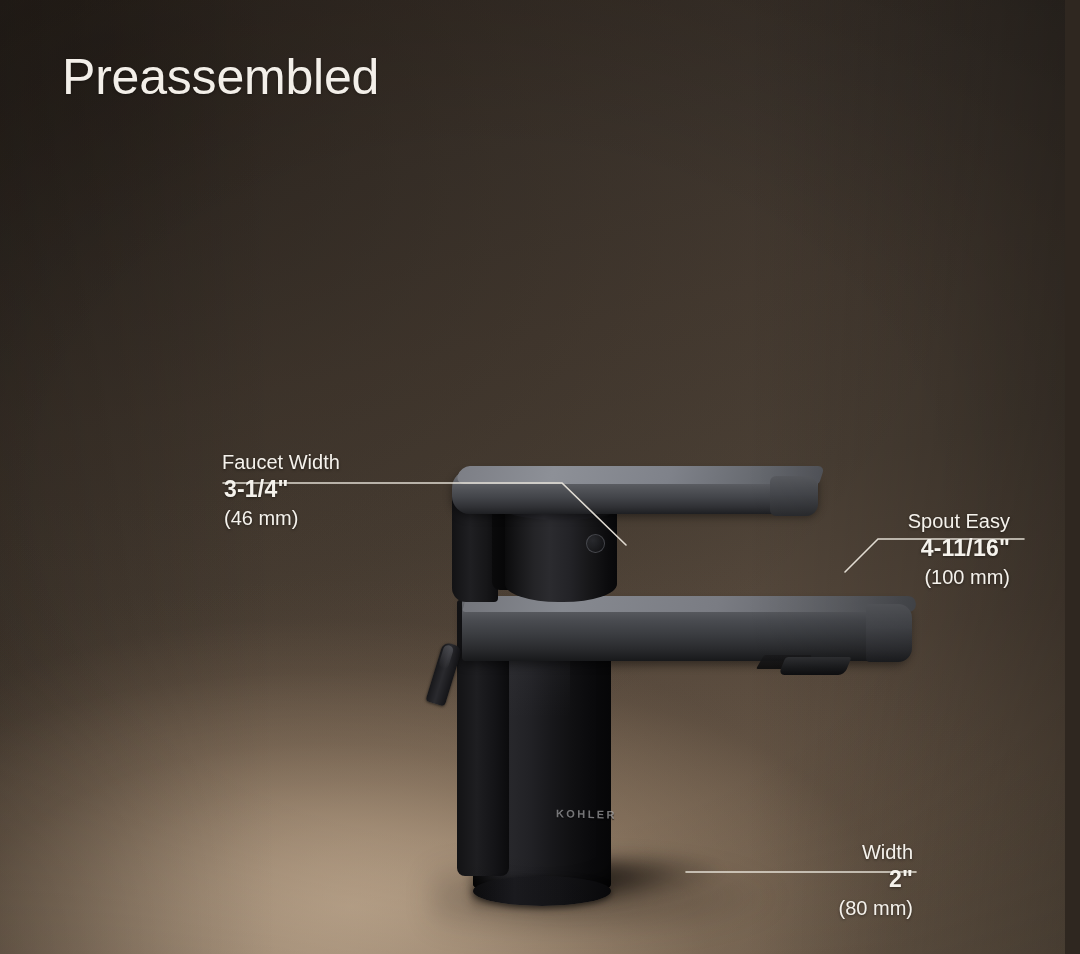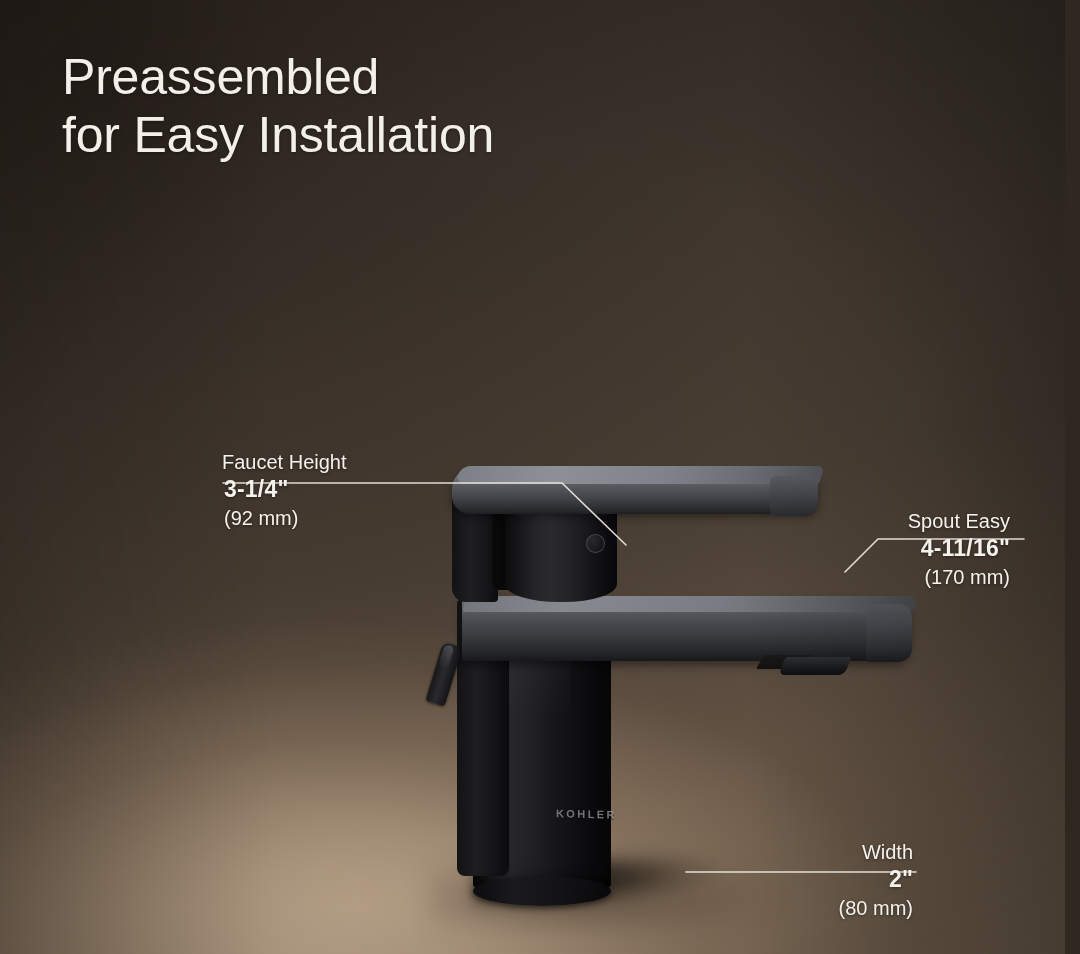"for Easy Installation" span.l2 { html: <span>for Easy Installation</span> -> none }
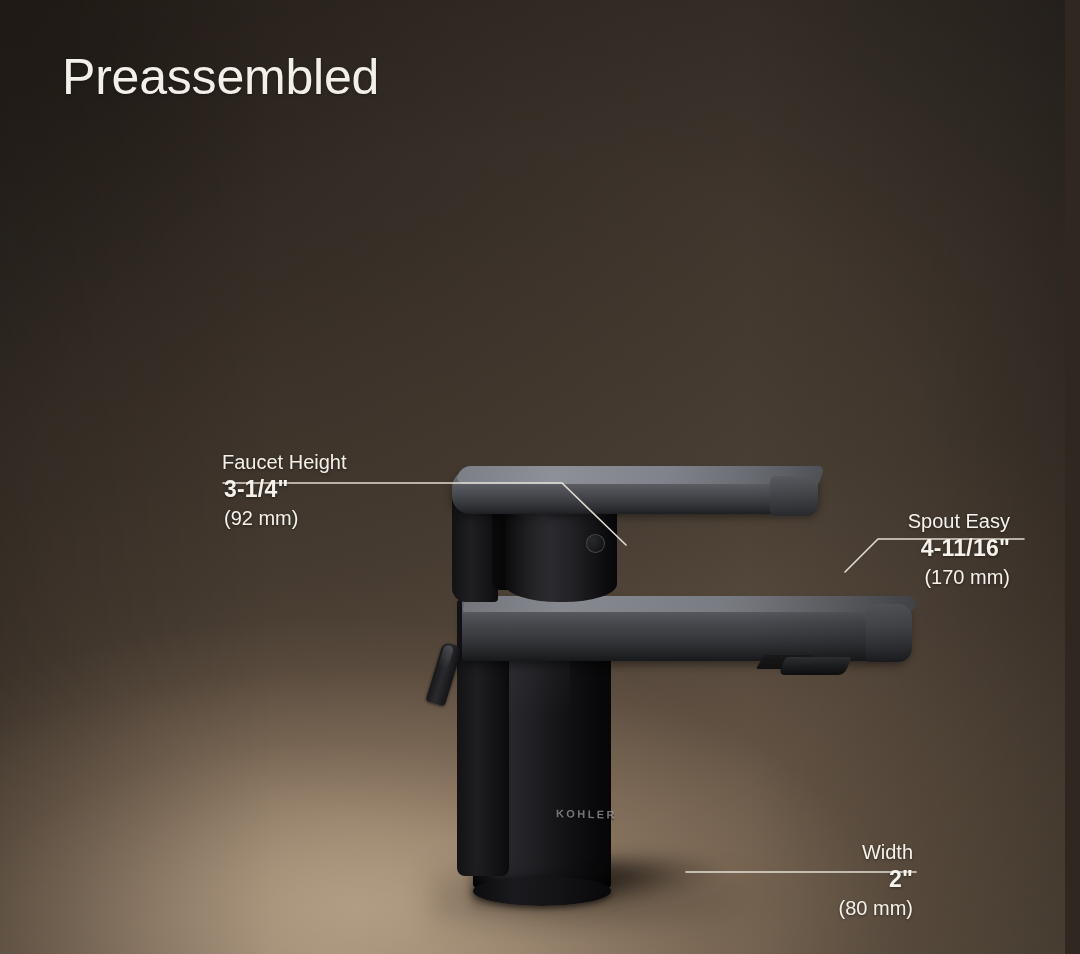"Faucet Height" div.co-label { text: Height -> Width }
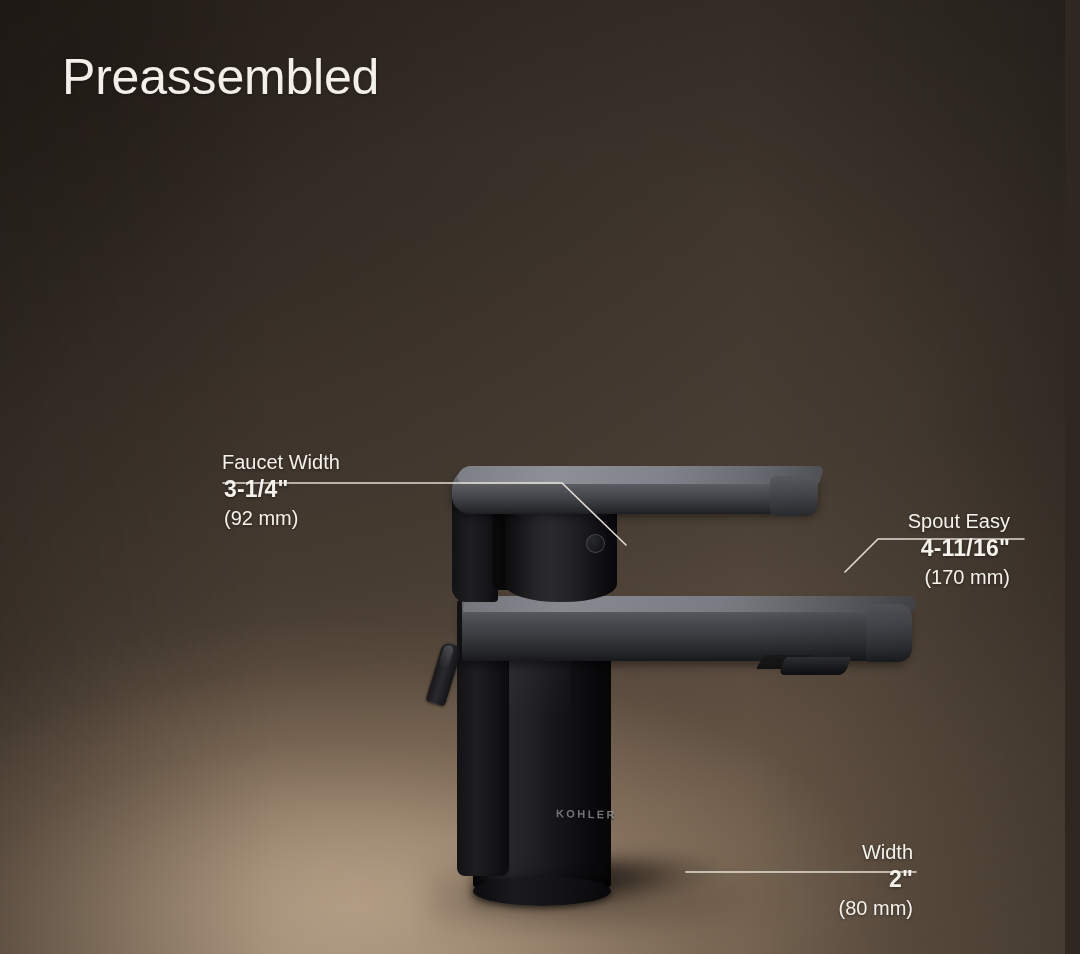"(92 mm)" div.co-metric { text: 92 -> 46 }
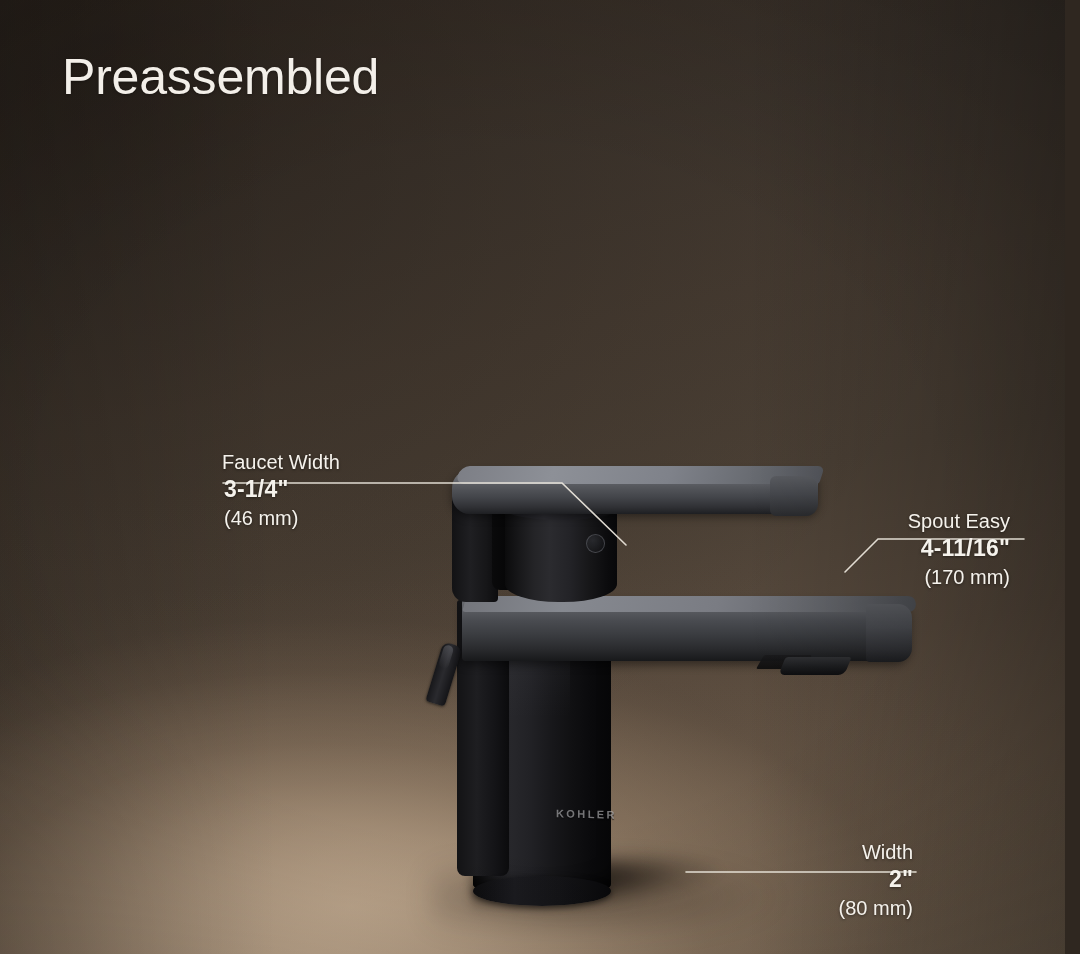"(170 mm)" div.co-metric { text: 170 -> 100 }
